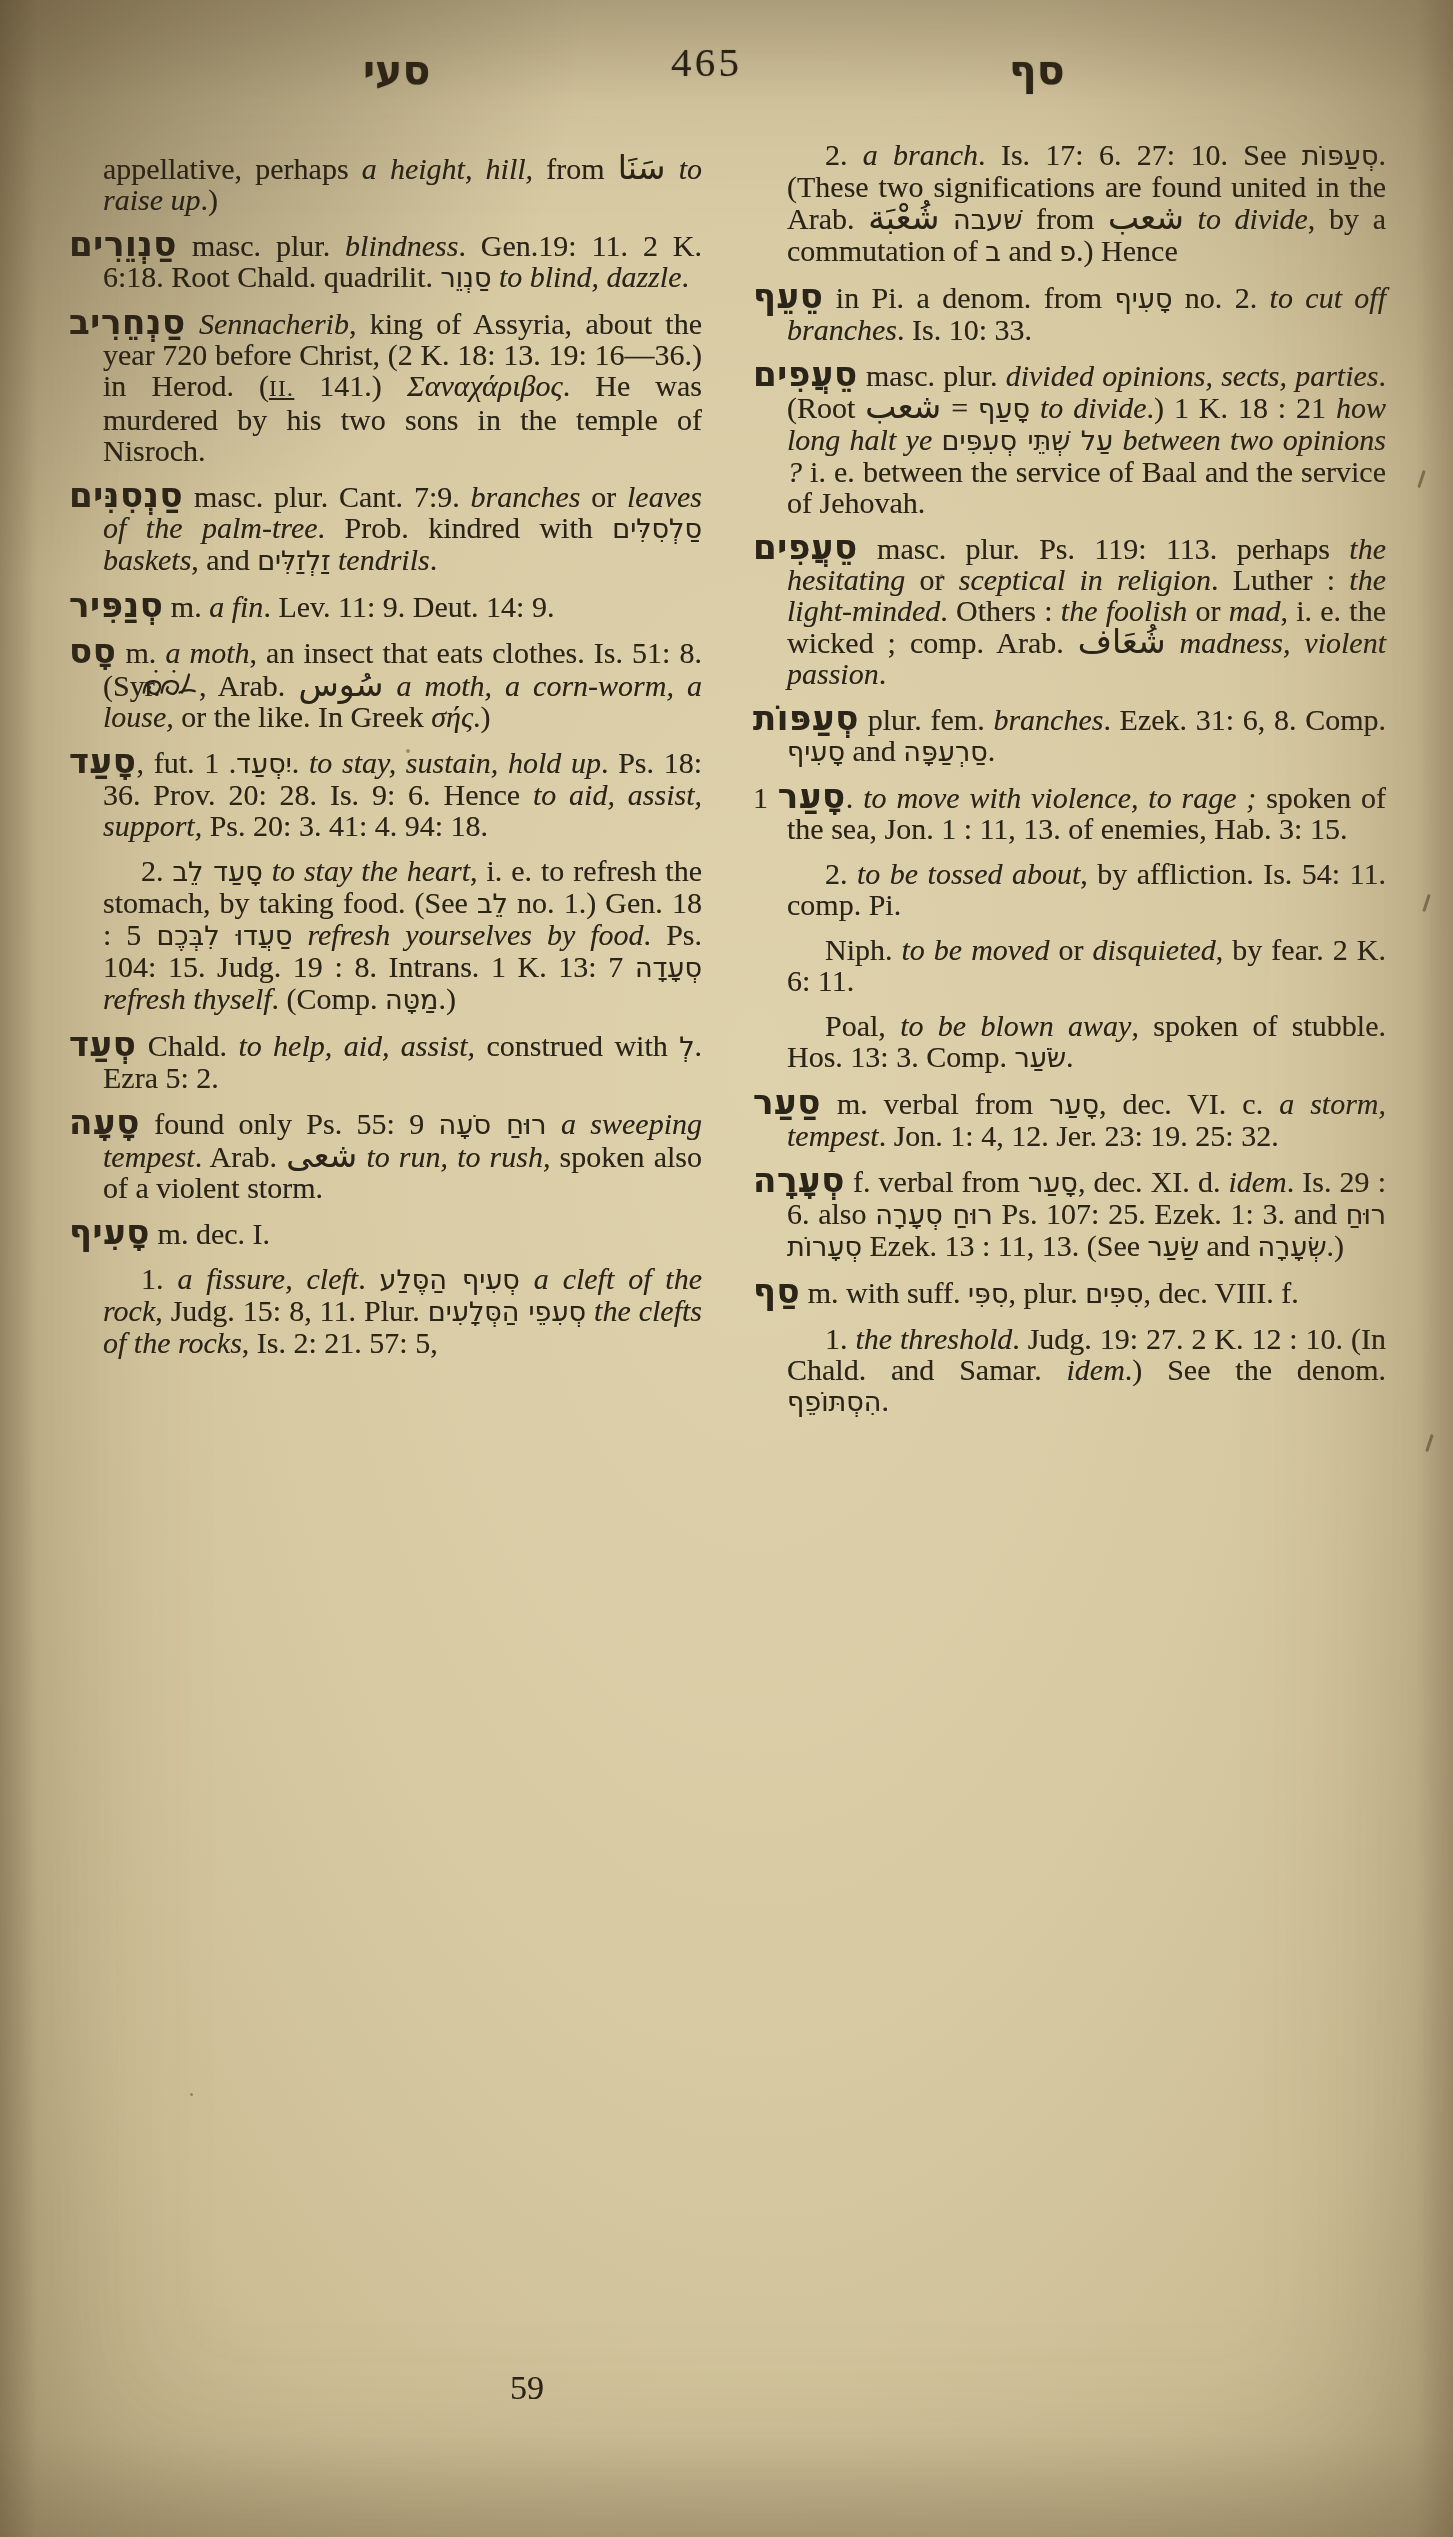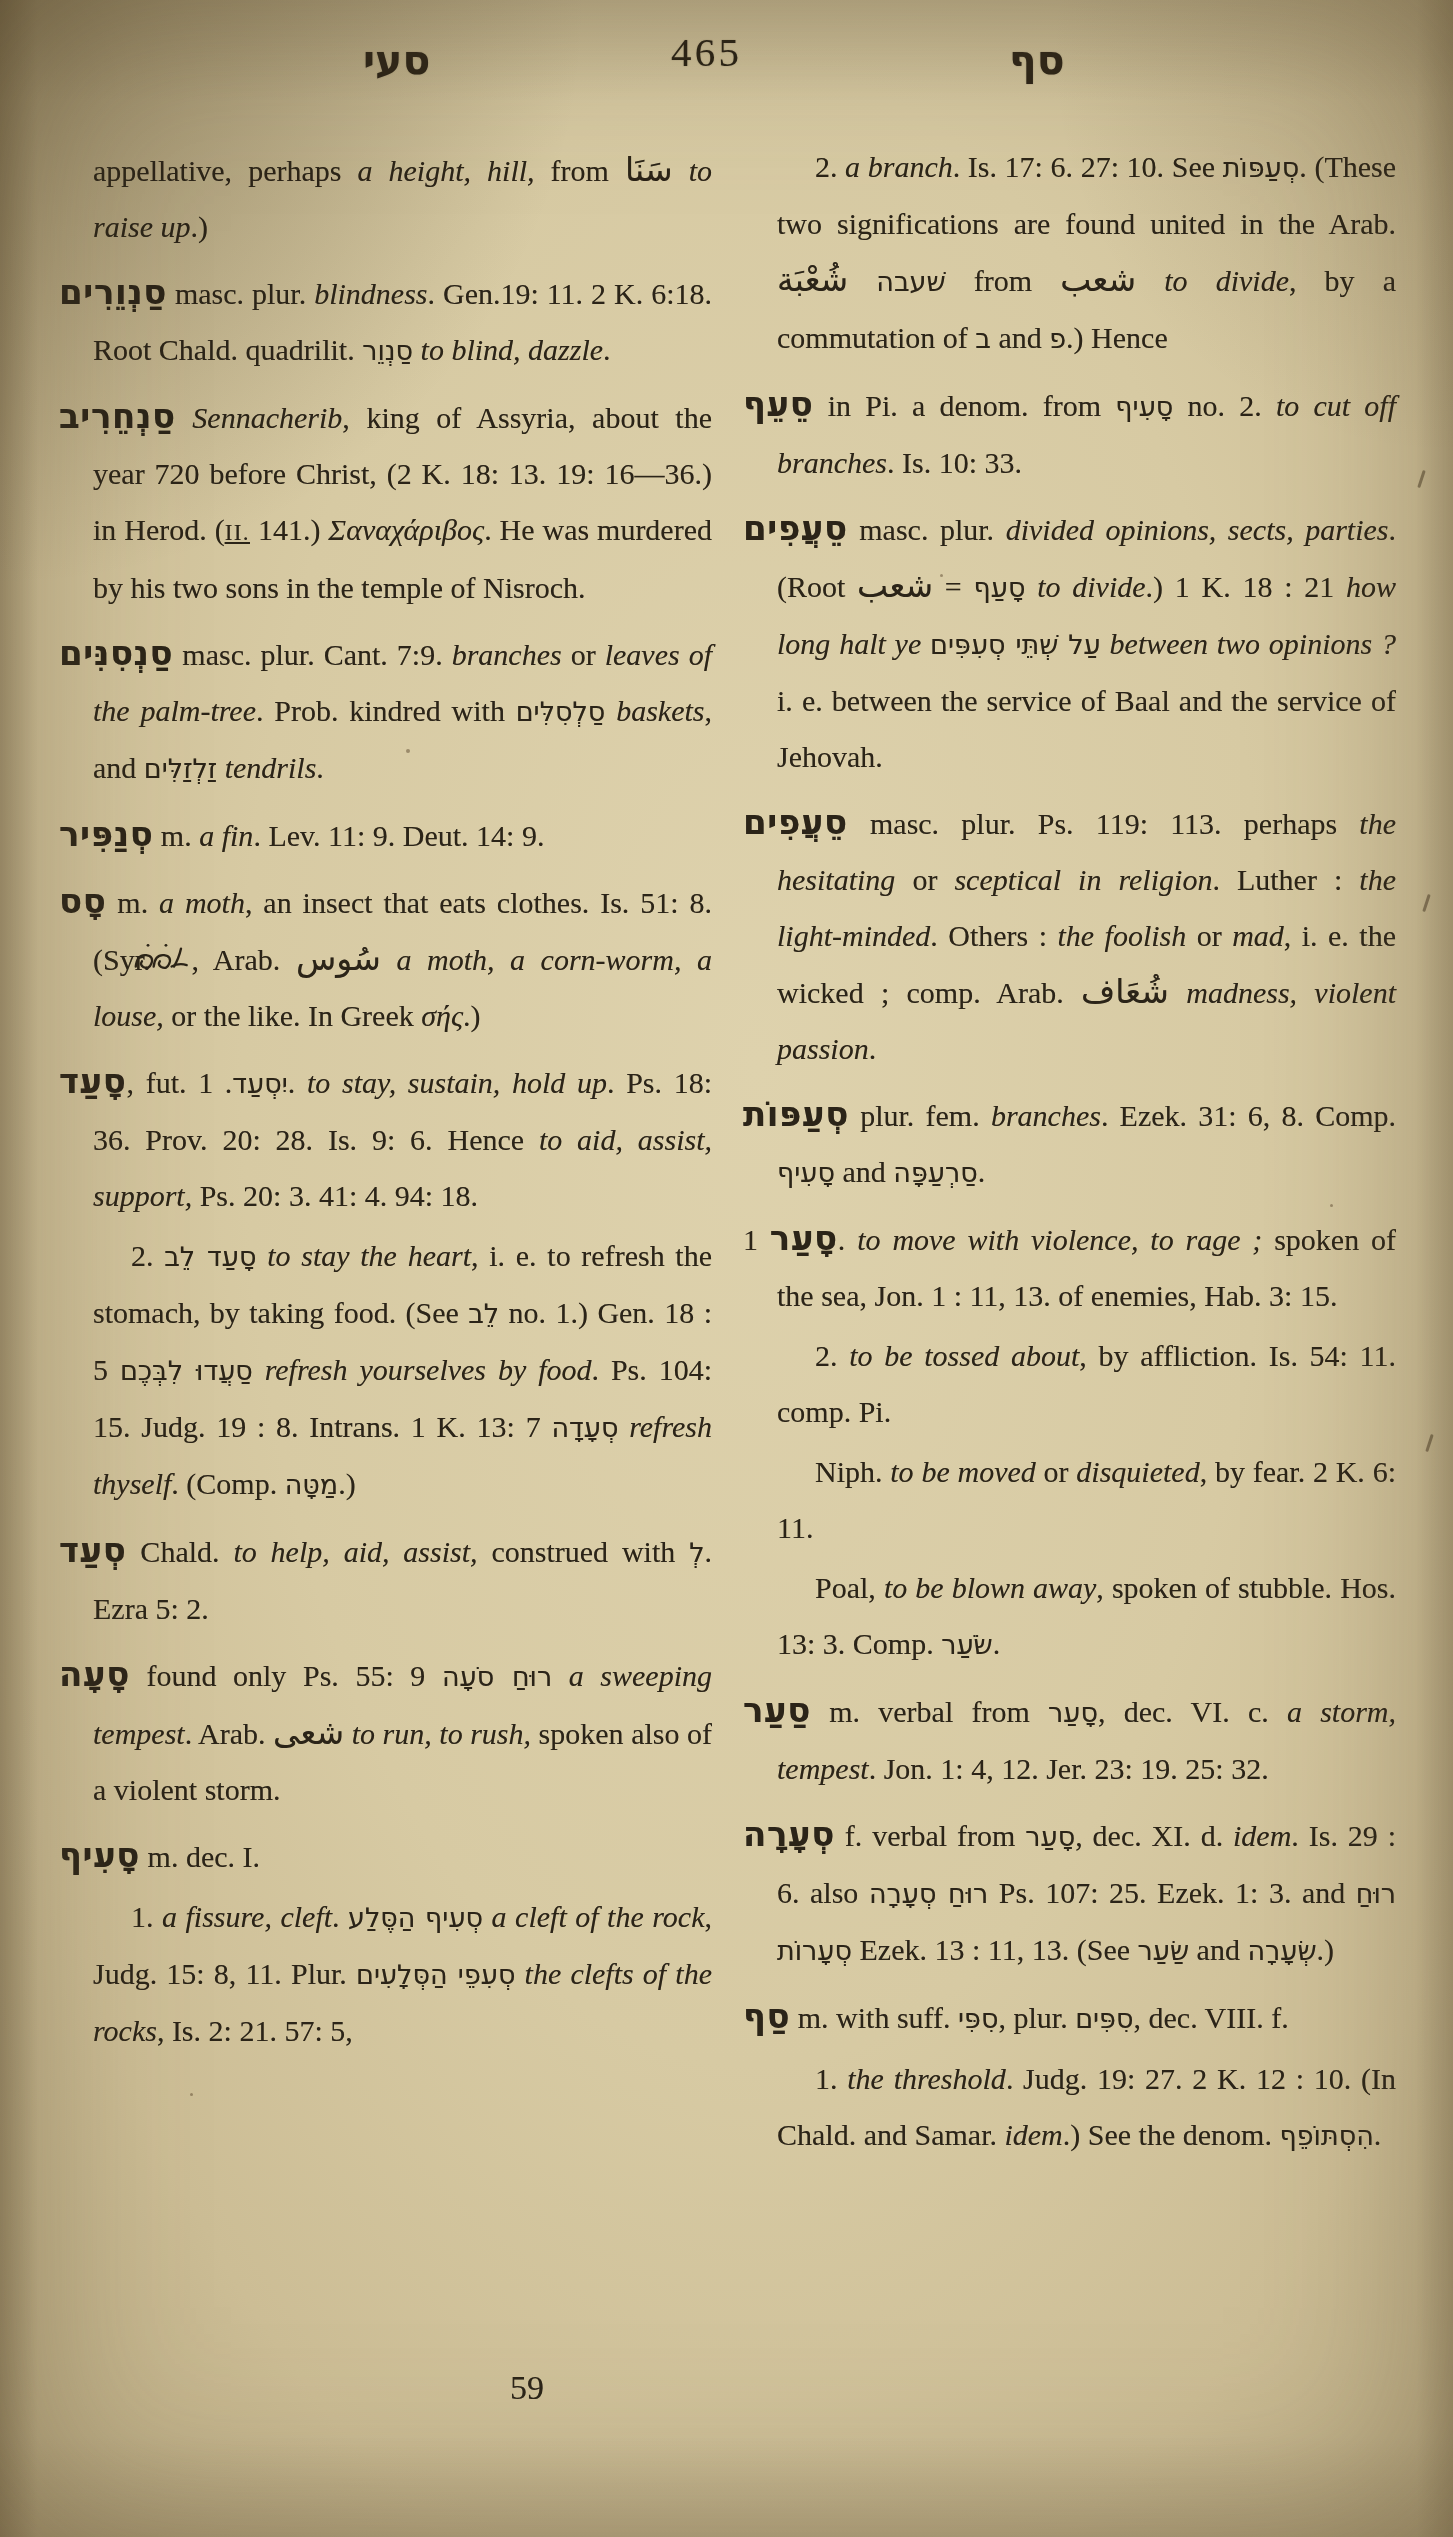"סעי" .header { top: 27px -> 37px }
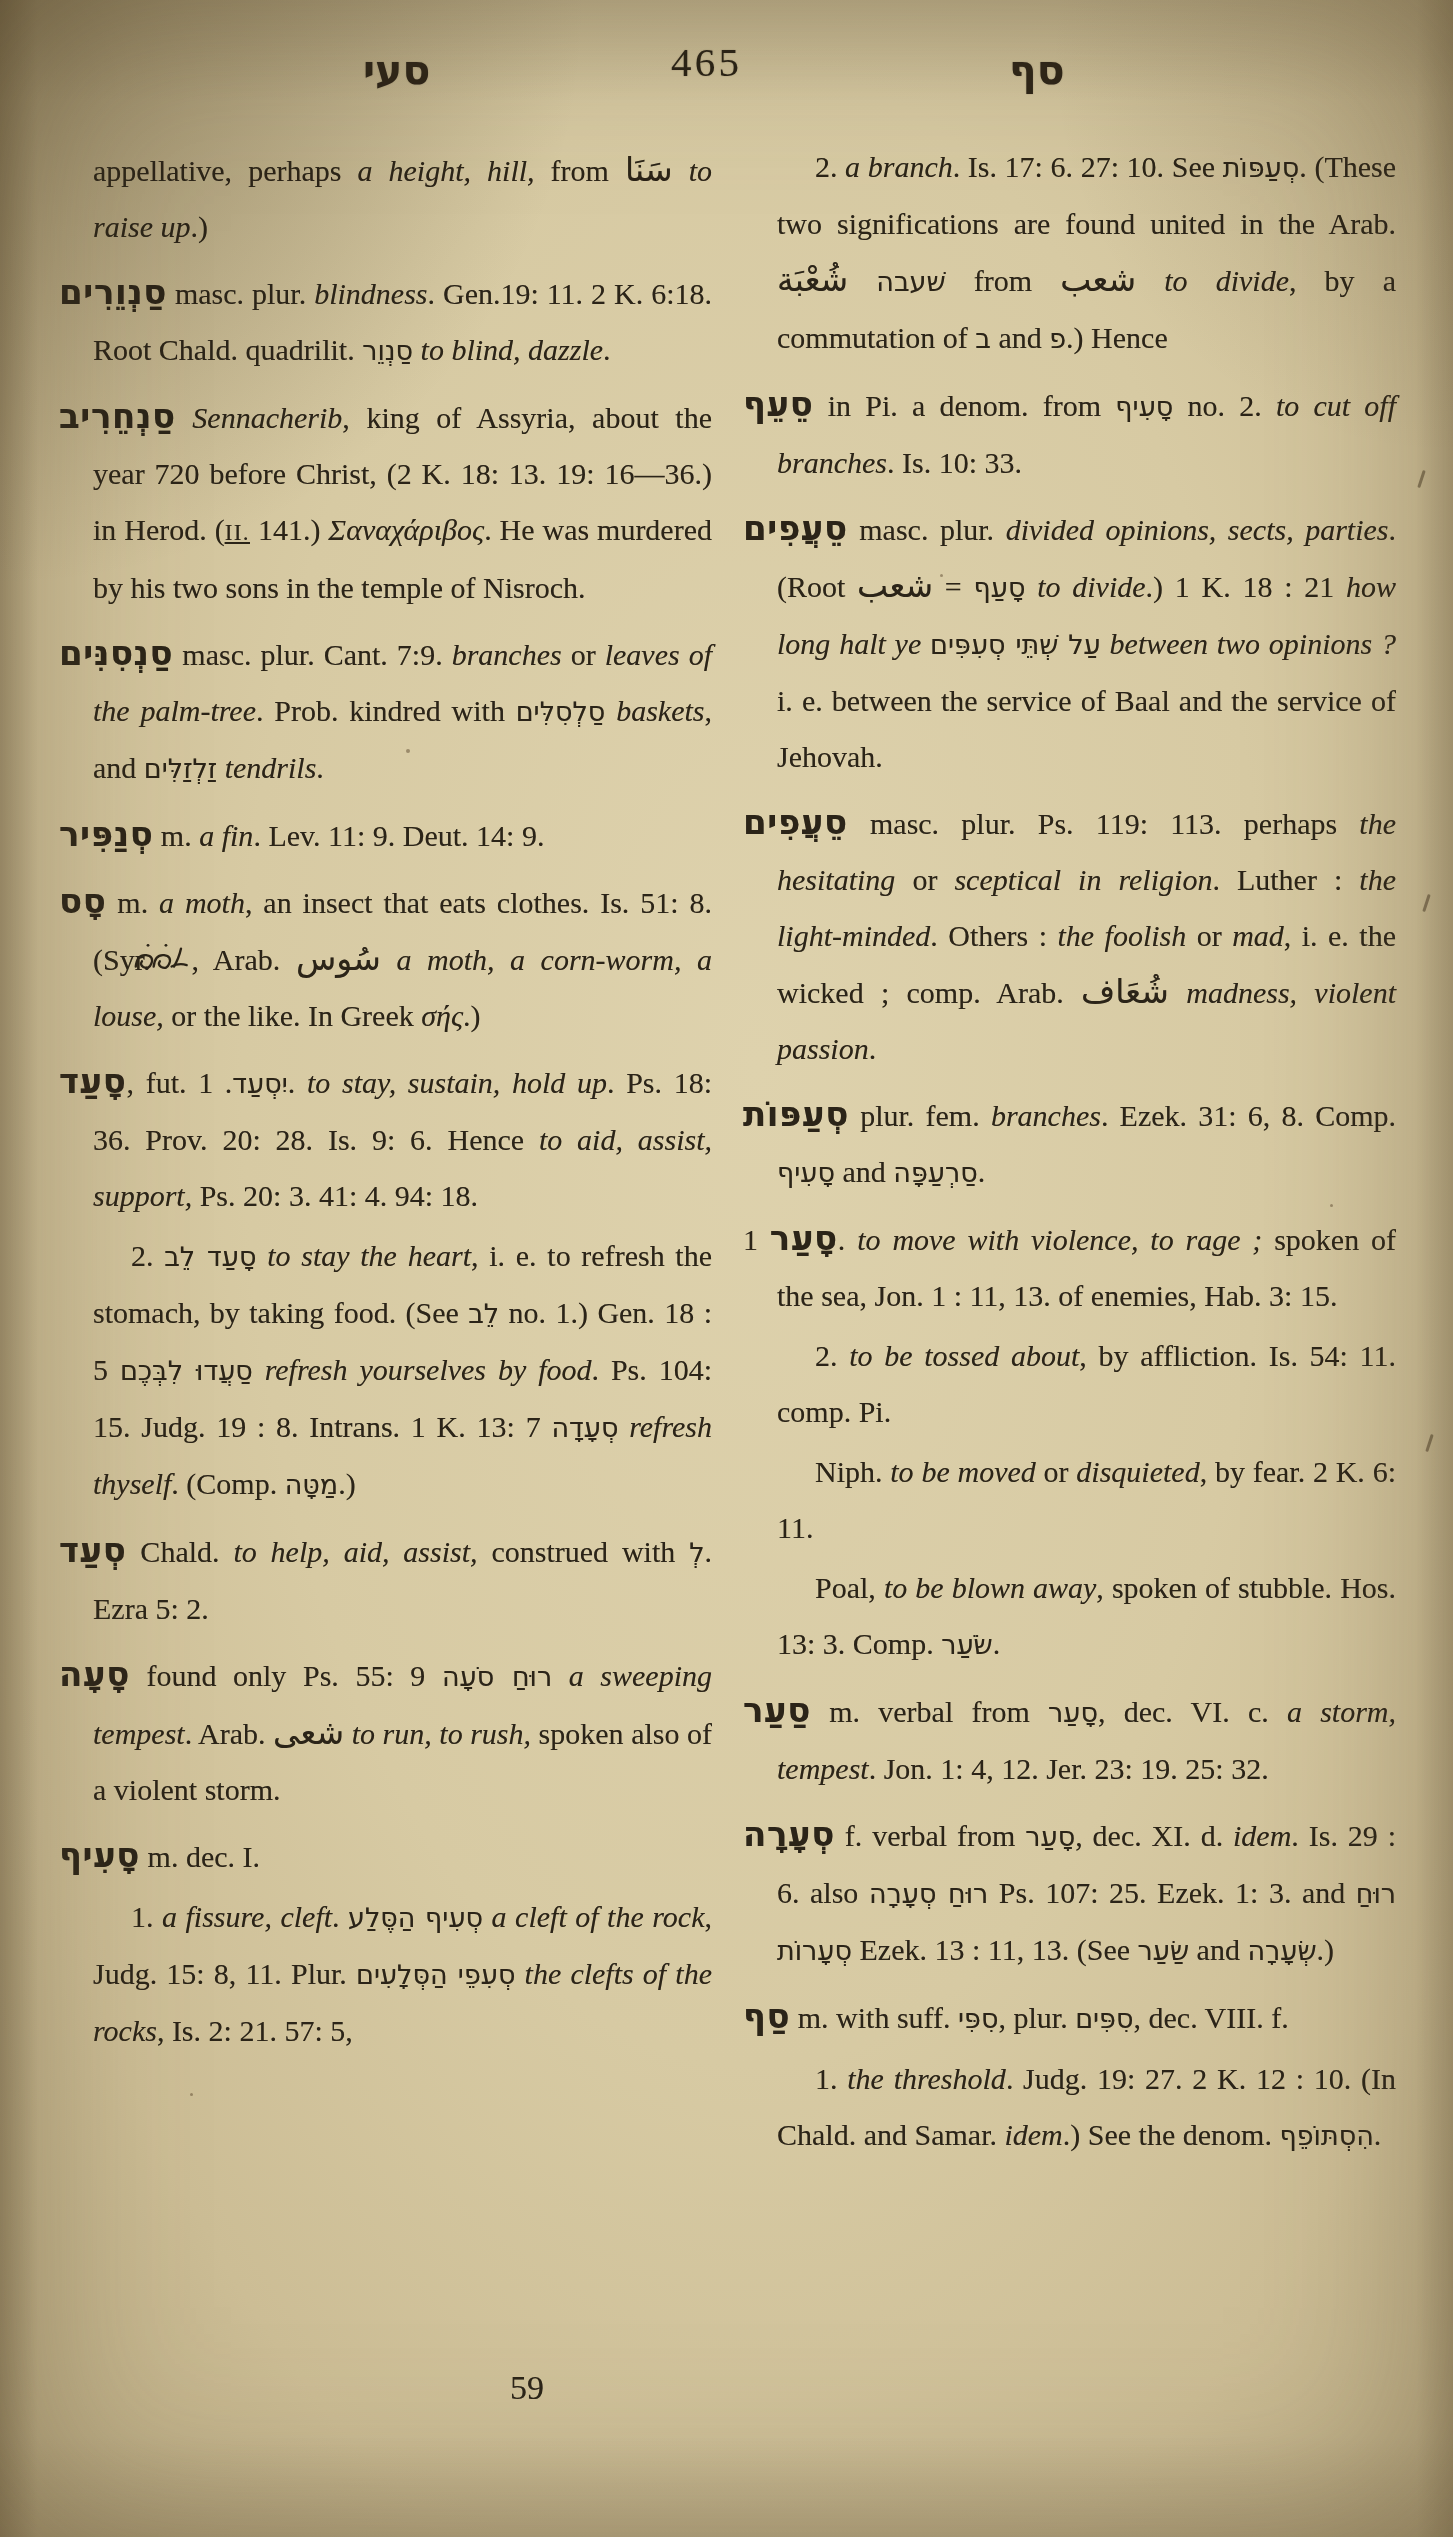"appellative, perhaps a height, hill," .p { line-height: 56px -> 31px; margin: 4px -> 14px }
